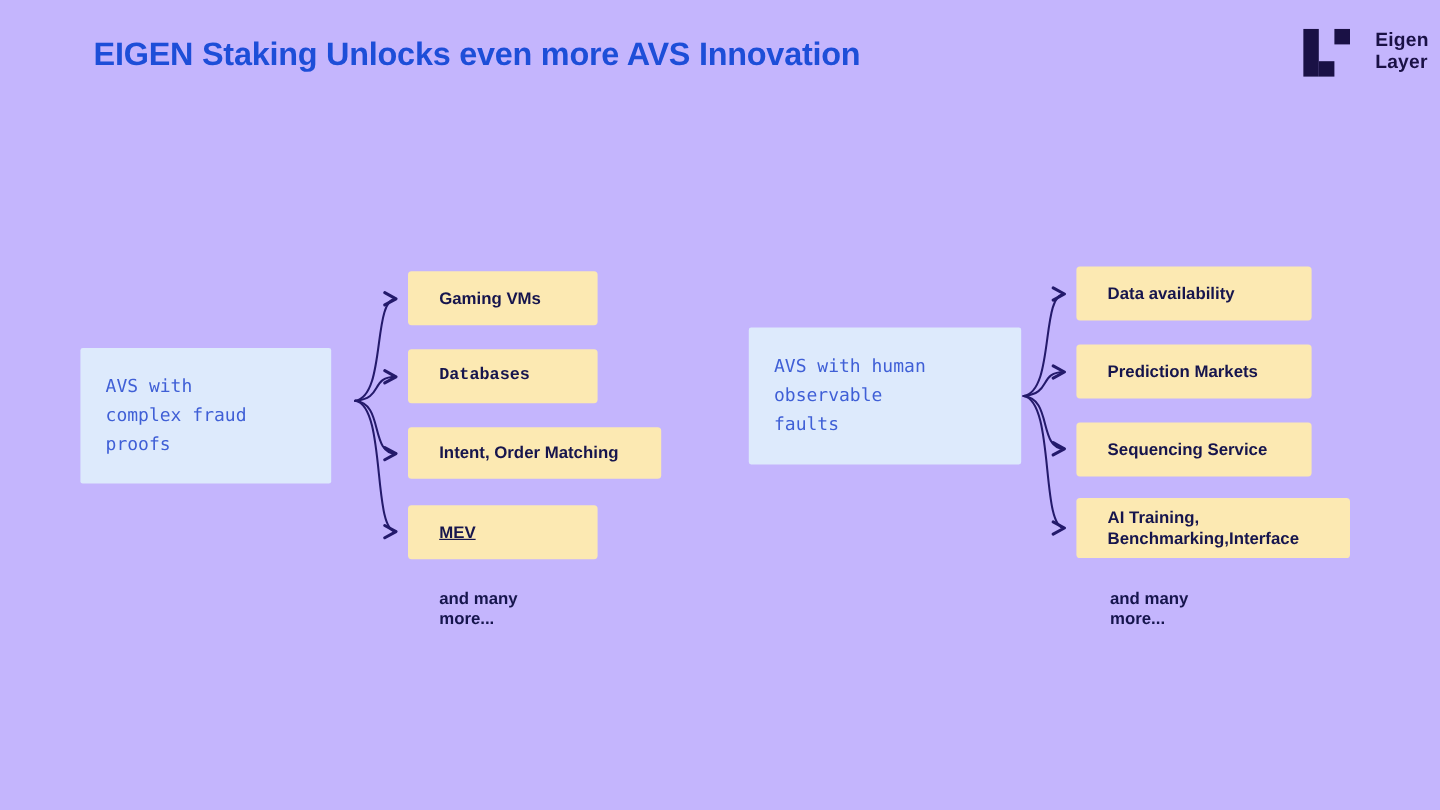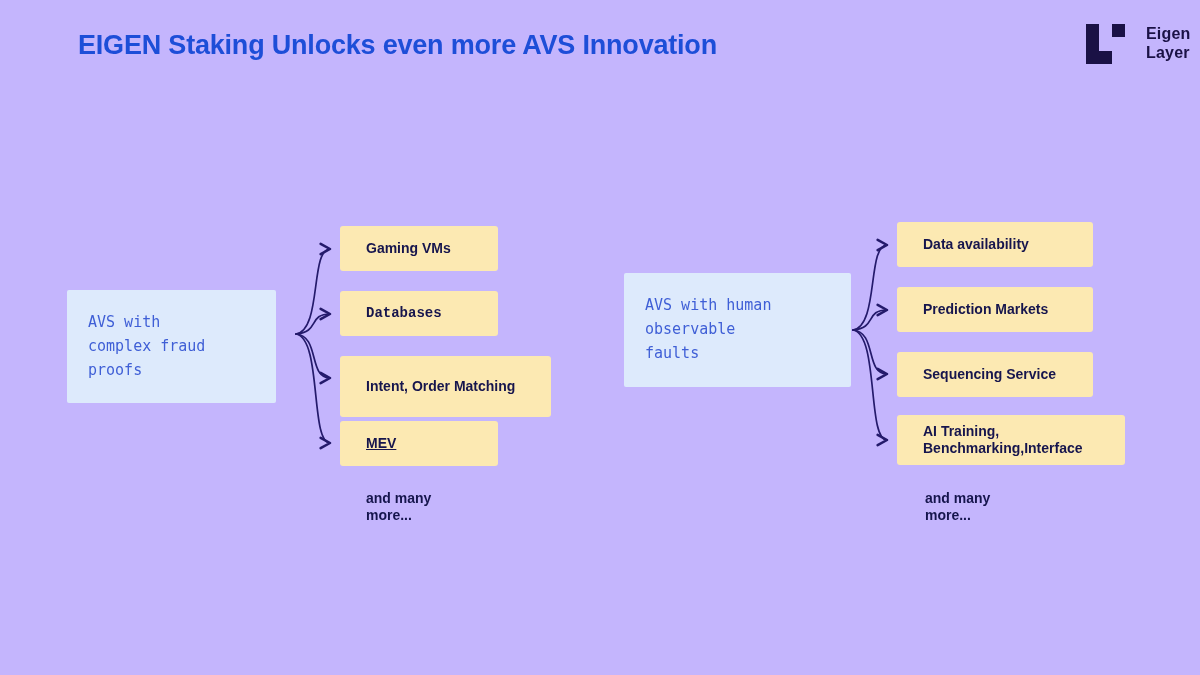"Intent, Order Matching" div.target-box { height: 61px -> 43px }
